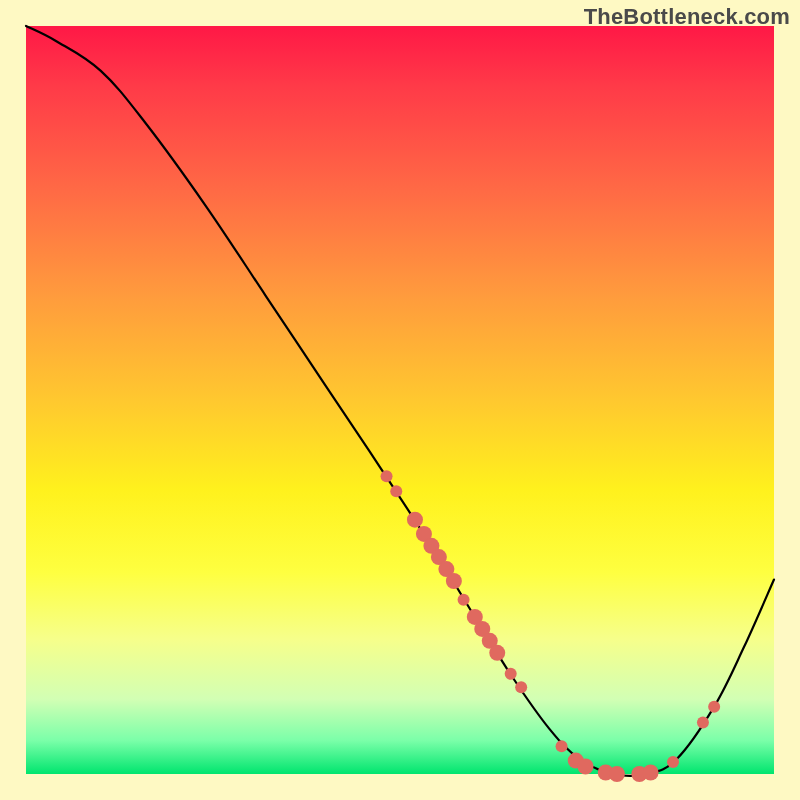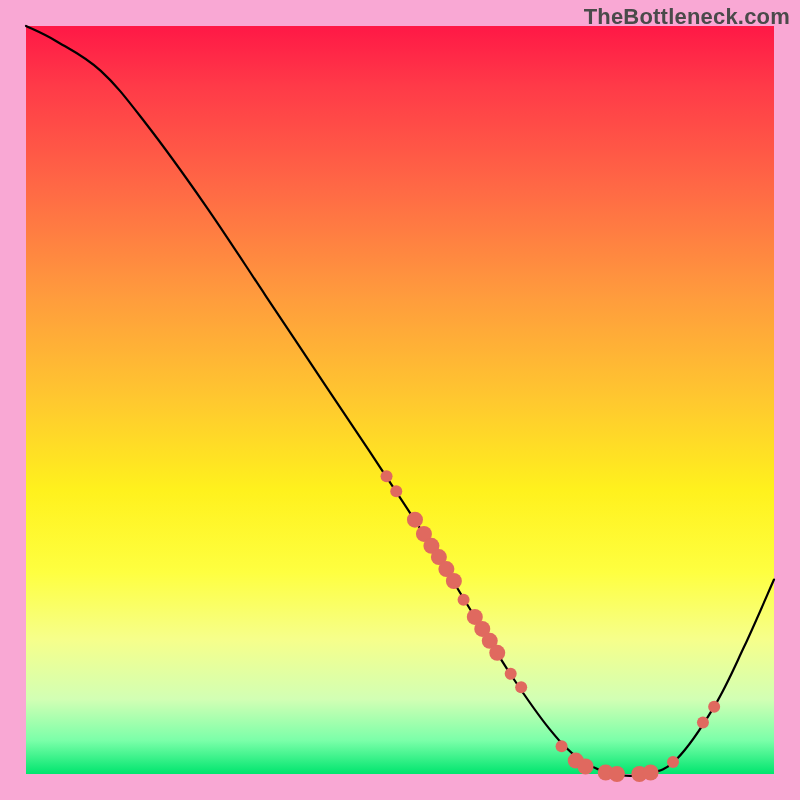"TheBottleneck.com" .stage { background: #f9a8d4 -> #fef9c3 }
